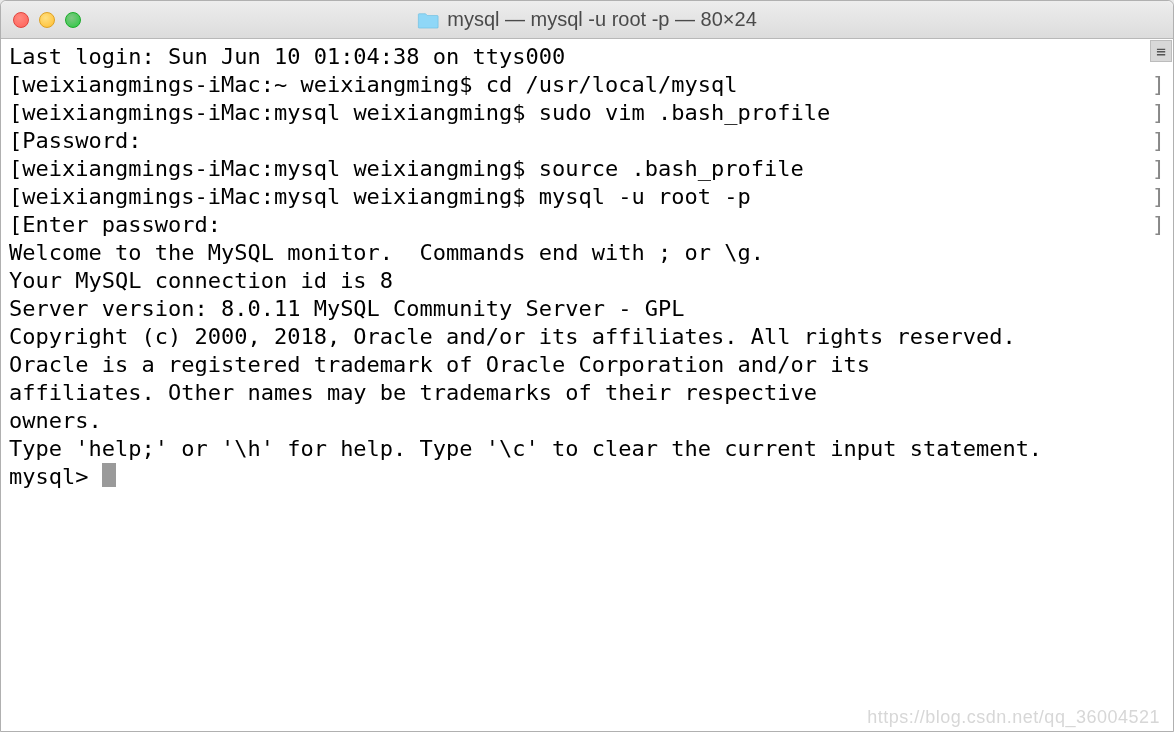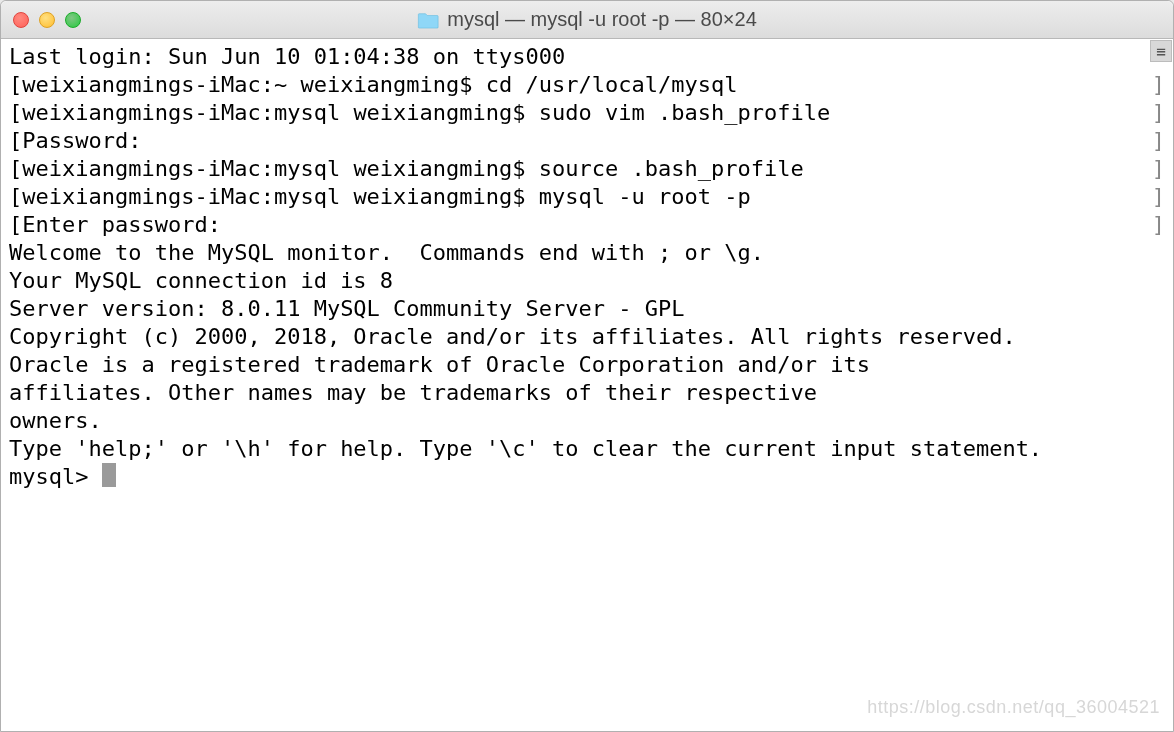"https://blog.csdn.net/qq_36004521" .watermark { bottom: 14px -> 4px }
